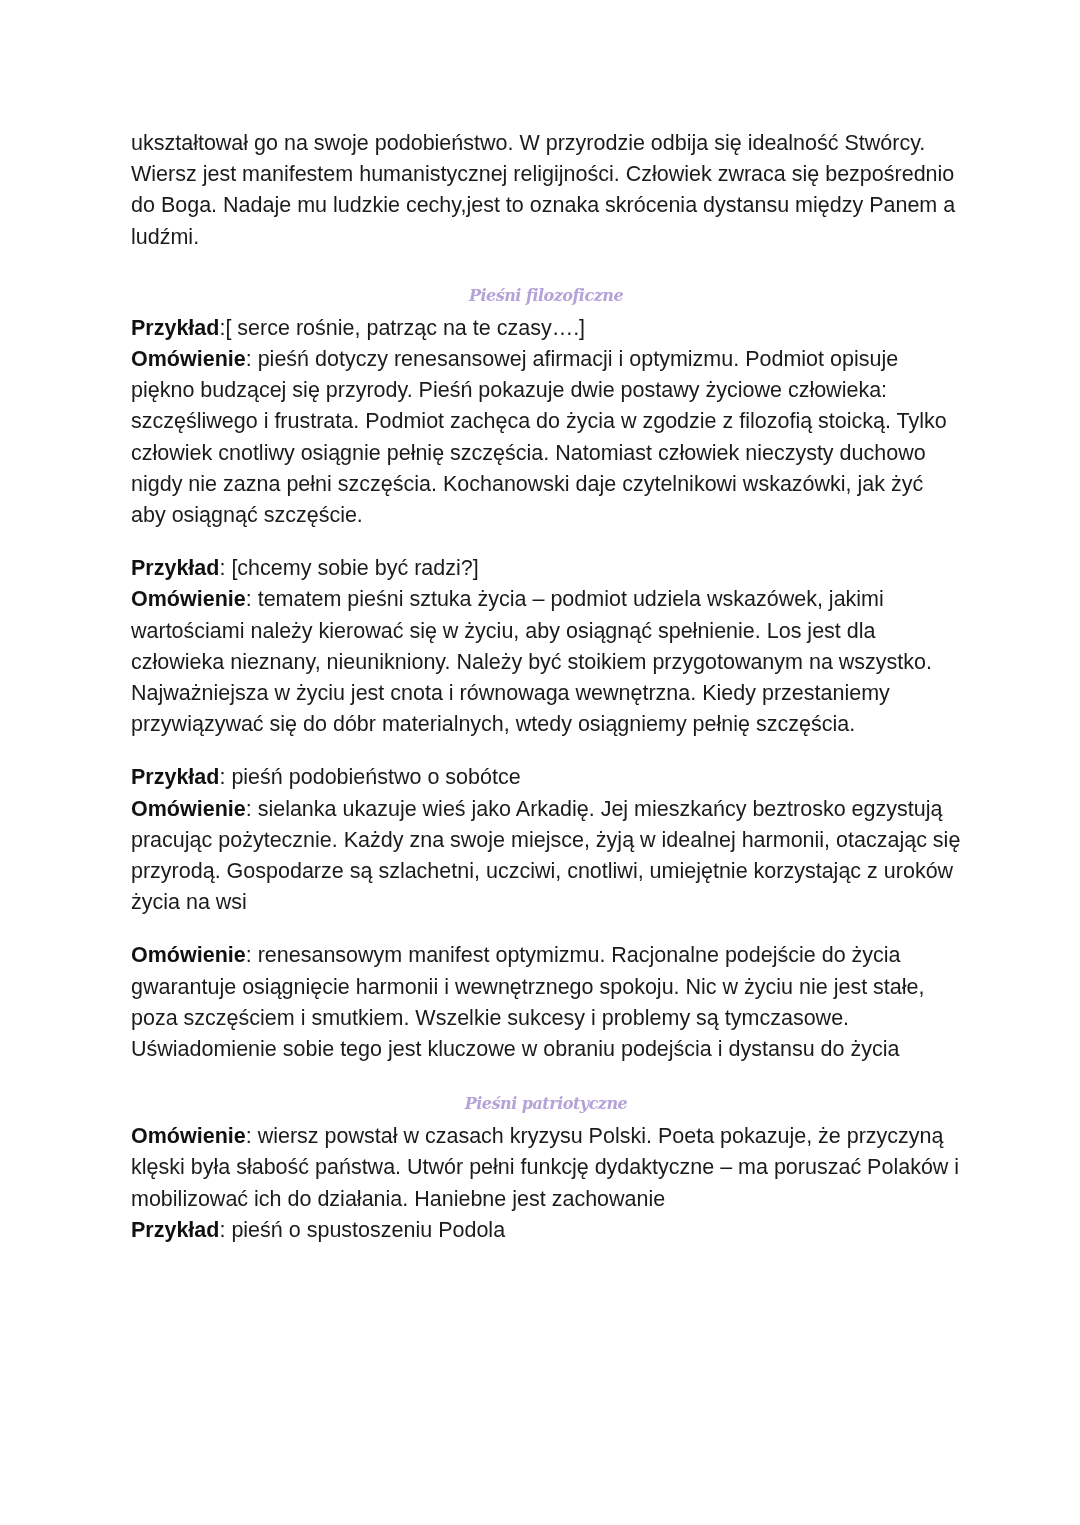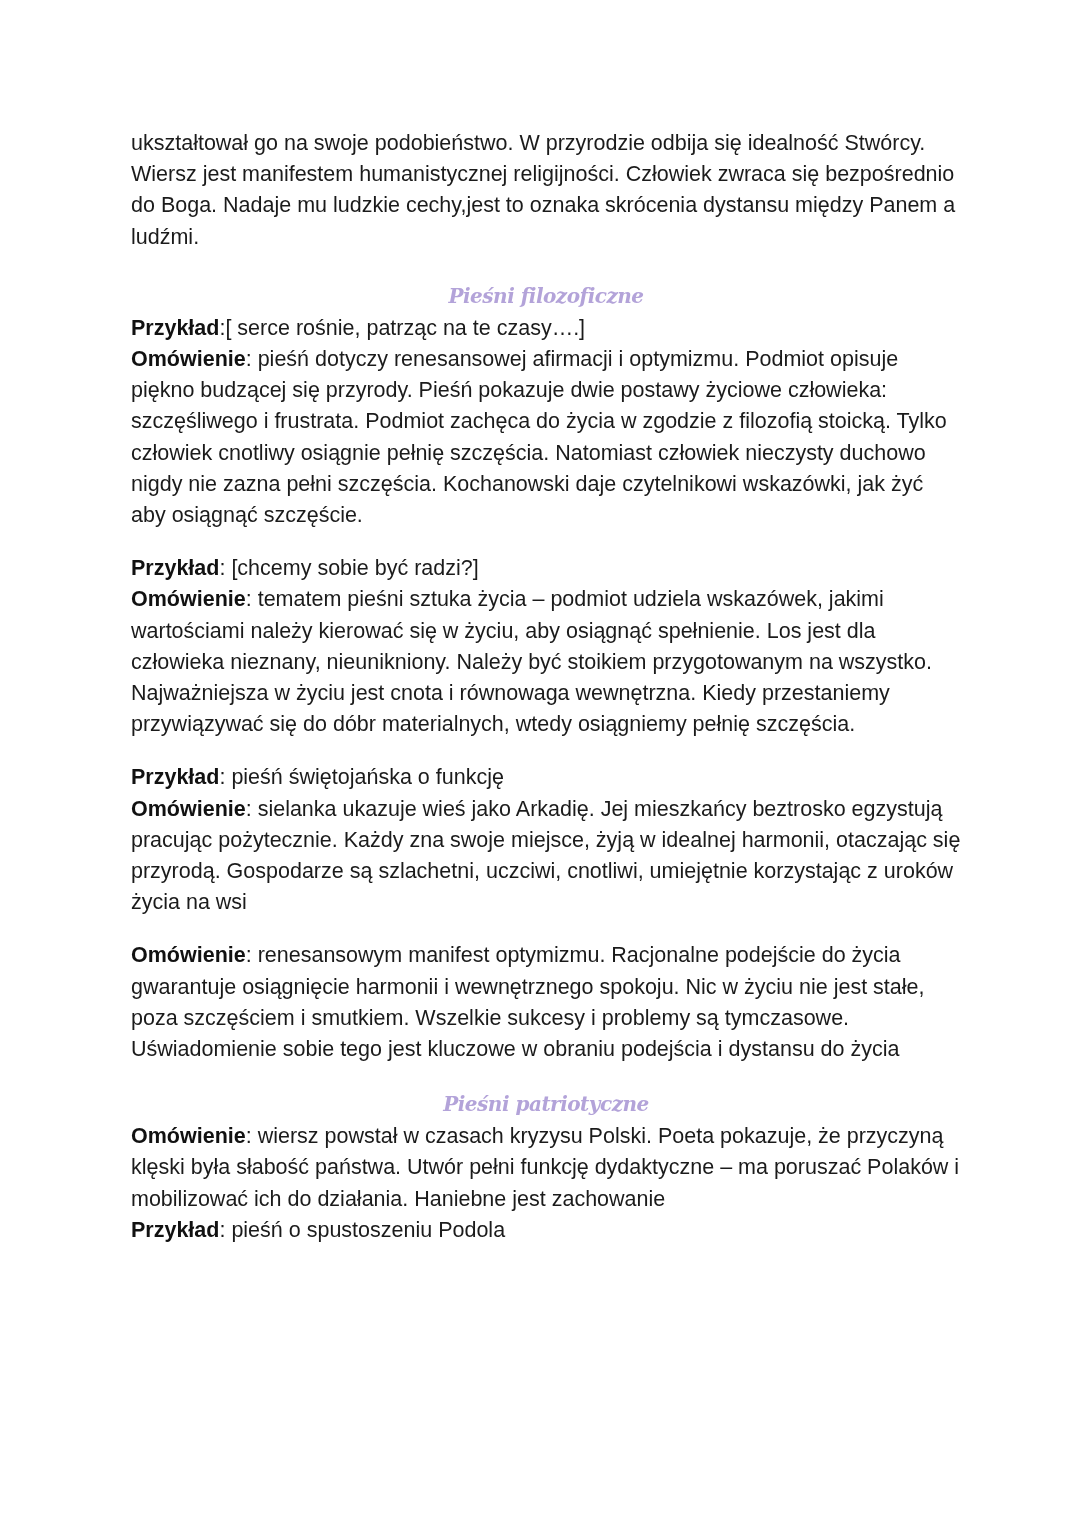"Pieśni filozoficzne" .heading { font-size: 20px -> 16px }
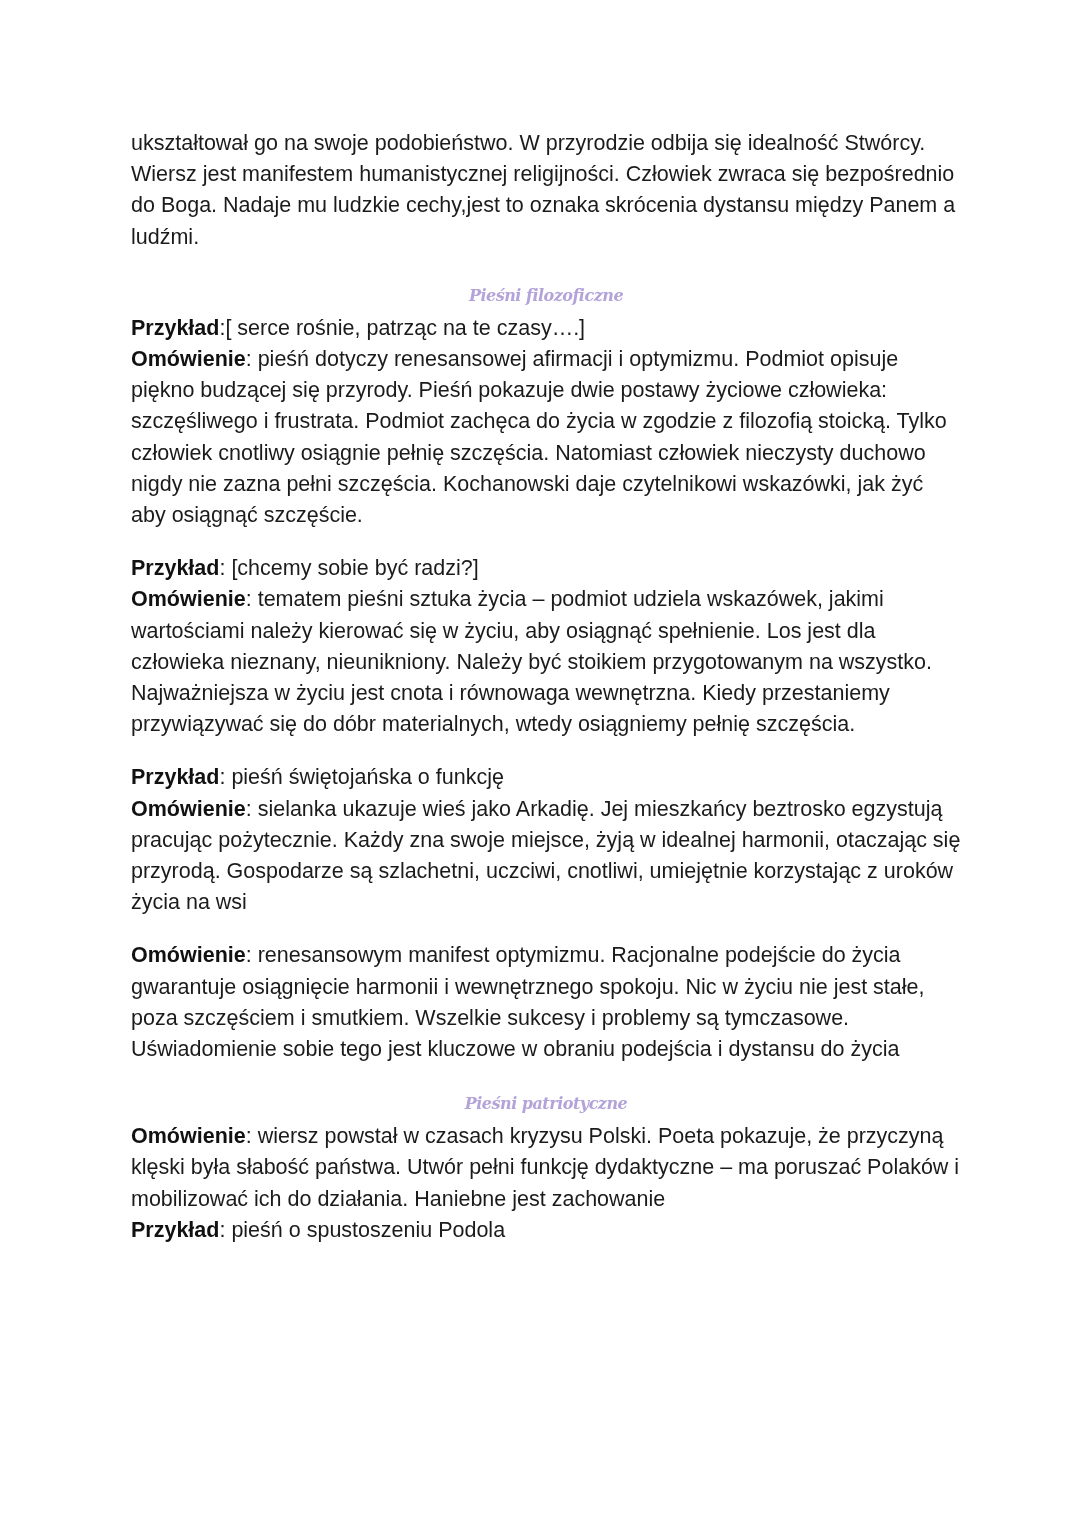"pieśń świętojańska o funkcję" span { text: świętojańska o funkcję -> podobieństwo o sobótce }
